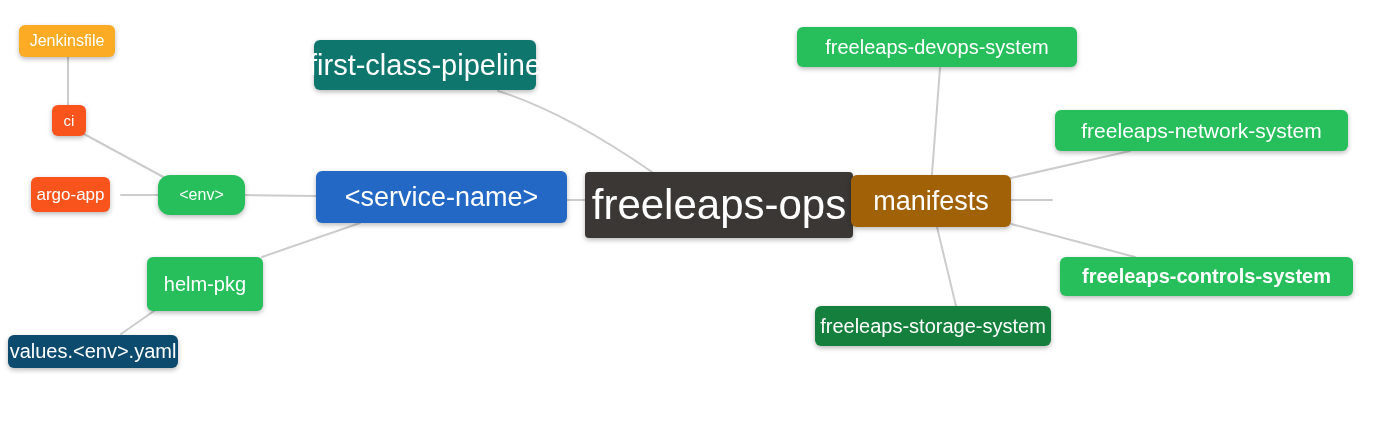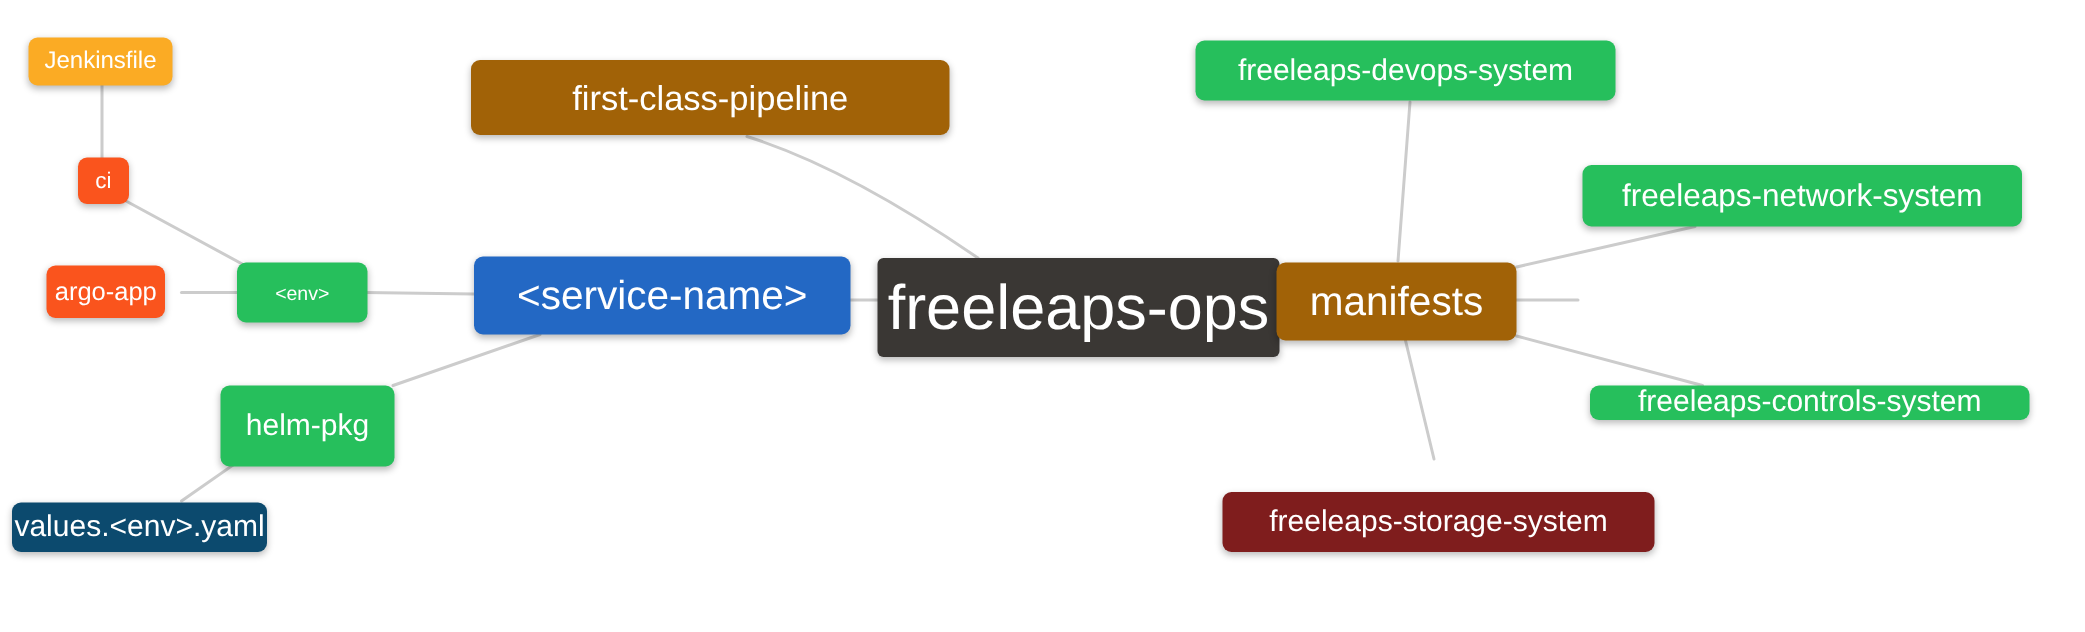"first-class-pipeline" div.node { background: #a16207 -> #0f766e; font-size: 23px -> 29px; width: 319px -> 222px }
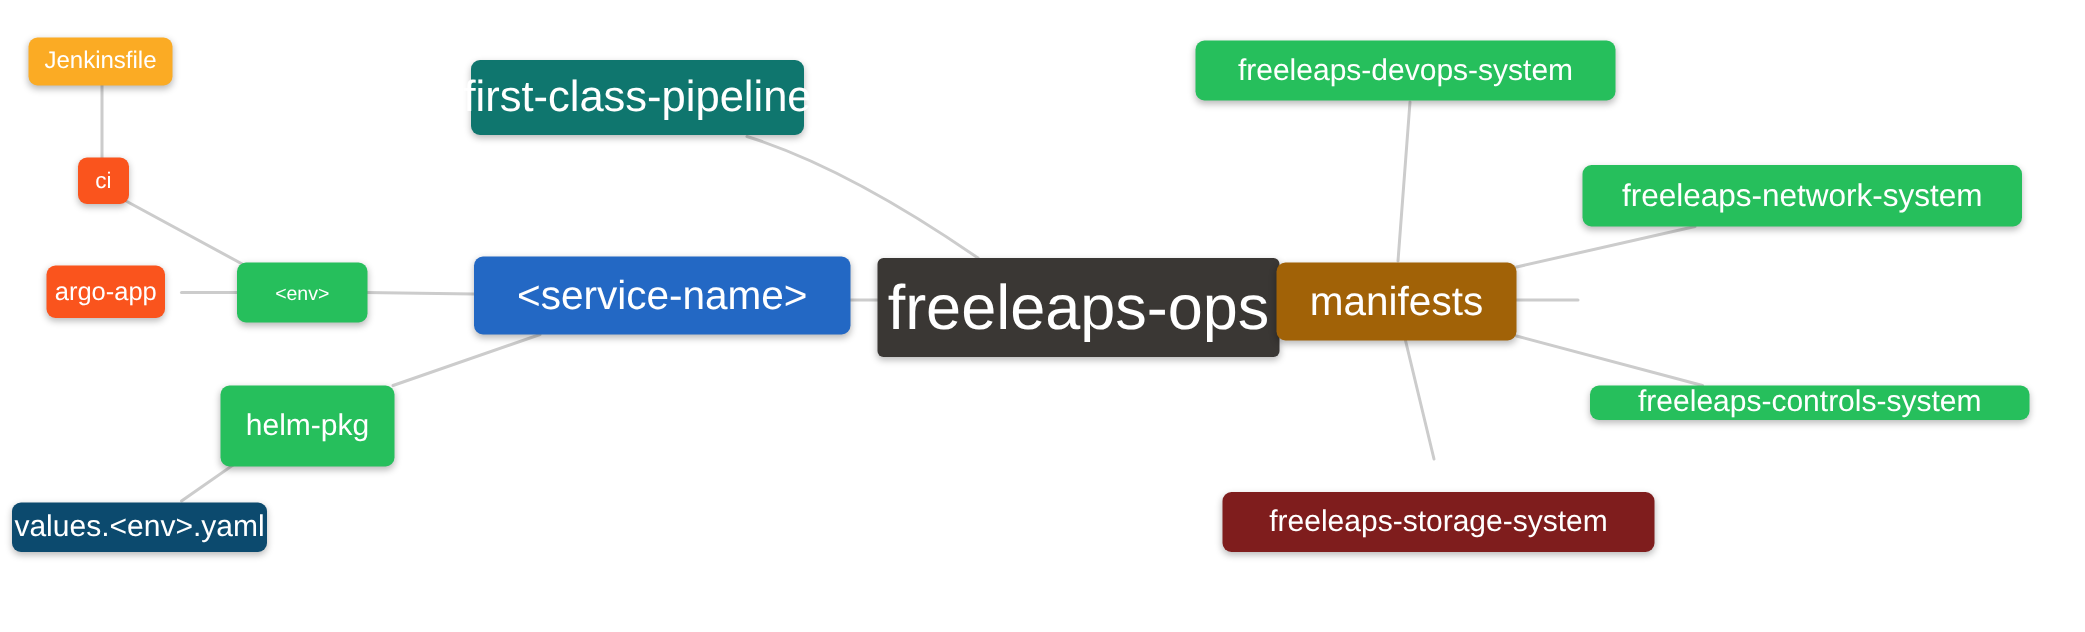"<env>" div.node { border-radius: none -> 12px; font-size: 13px -> 16px }
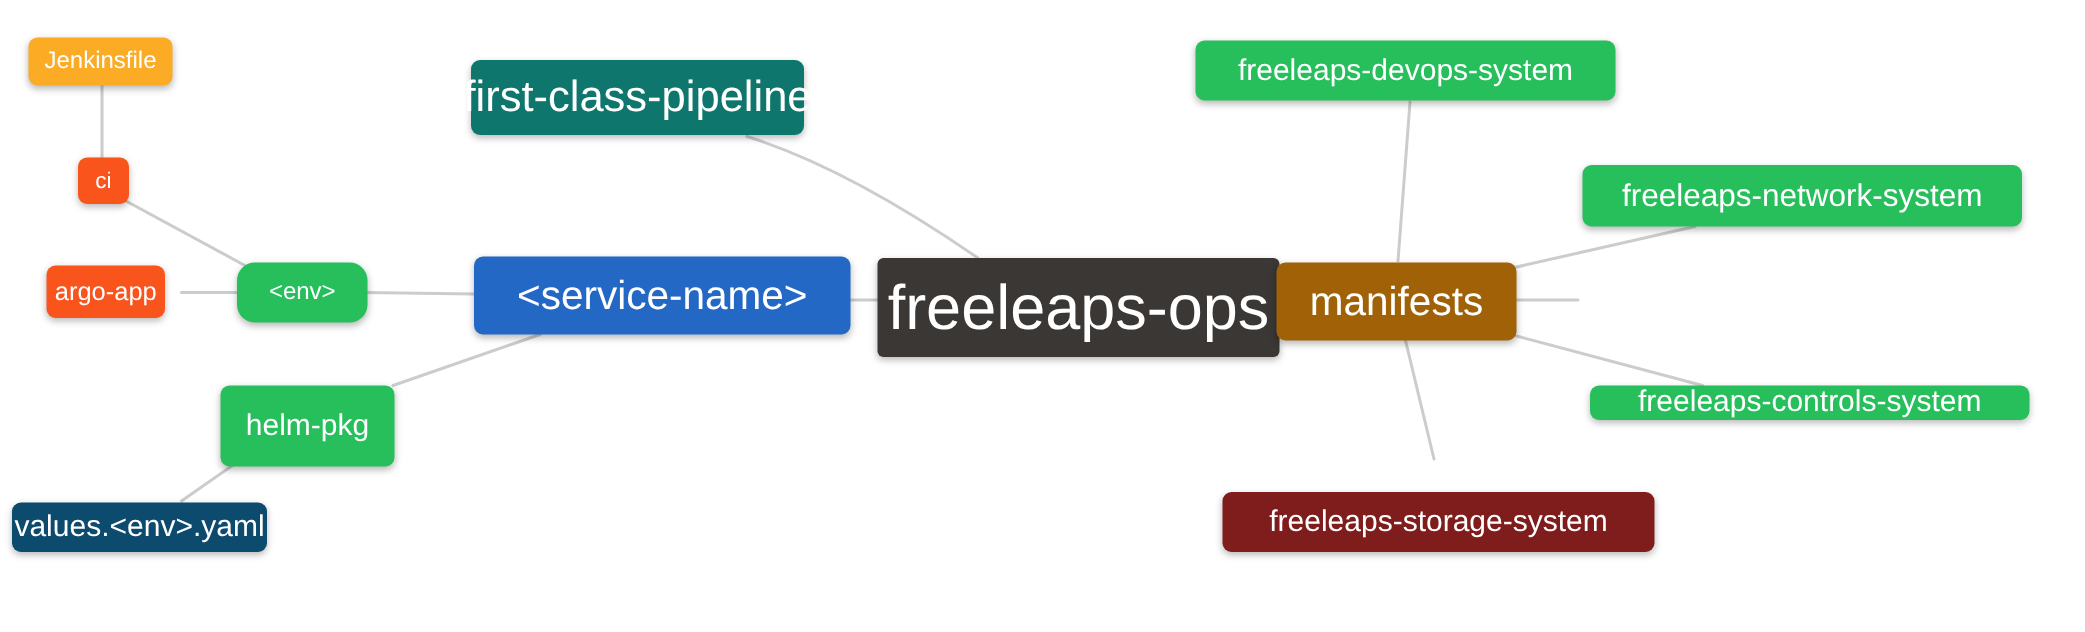"freeleaps-controls-system" div.node { font-weight: none -> bold; height: 23px -> 39px }
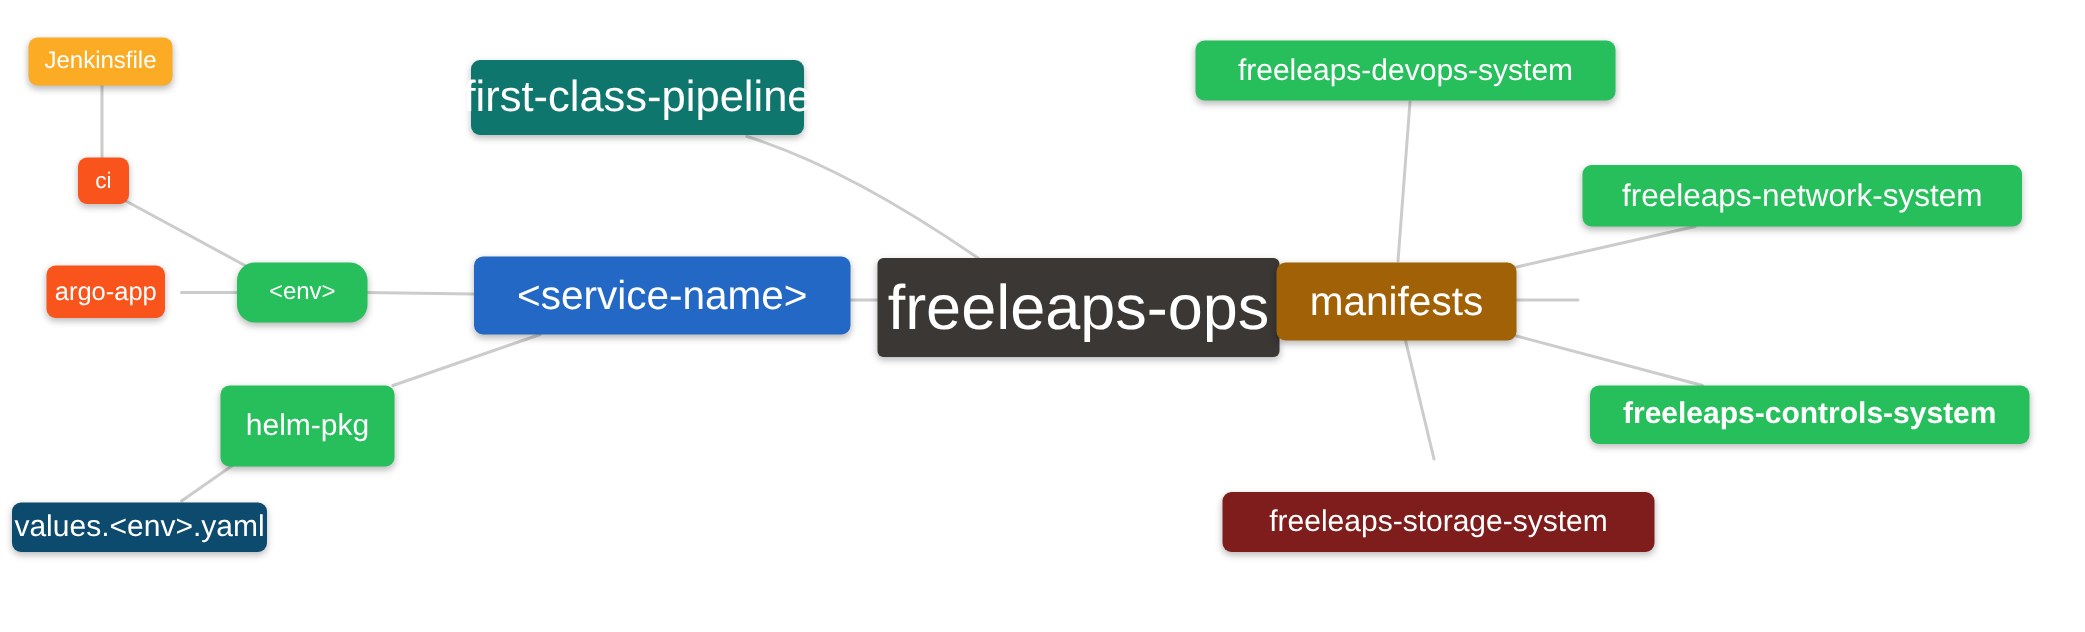"freeleaps-storage-system" div.node { background: #7f1d1d -> #15803d; margin-top: 22px -> none; width: 288px -> 236px }
